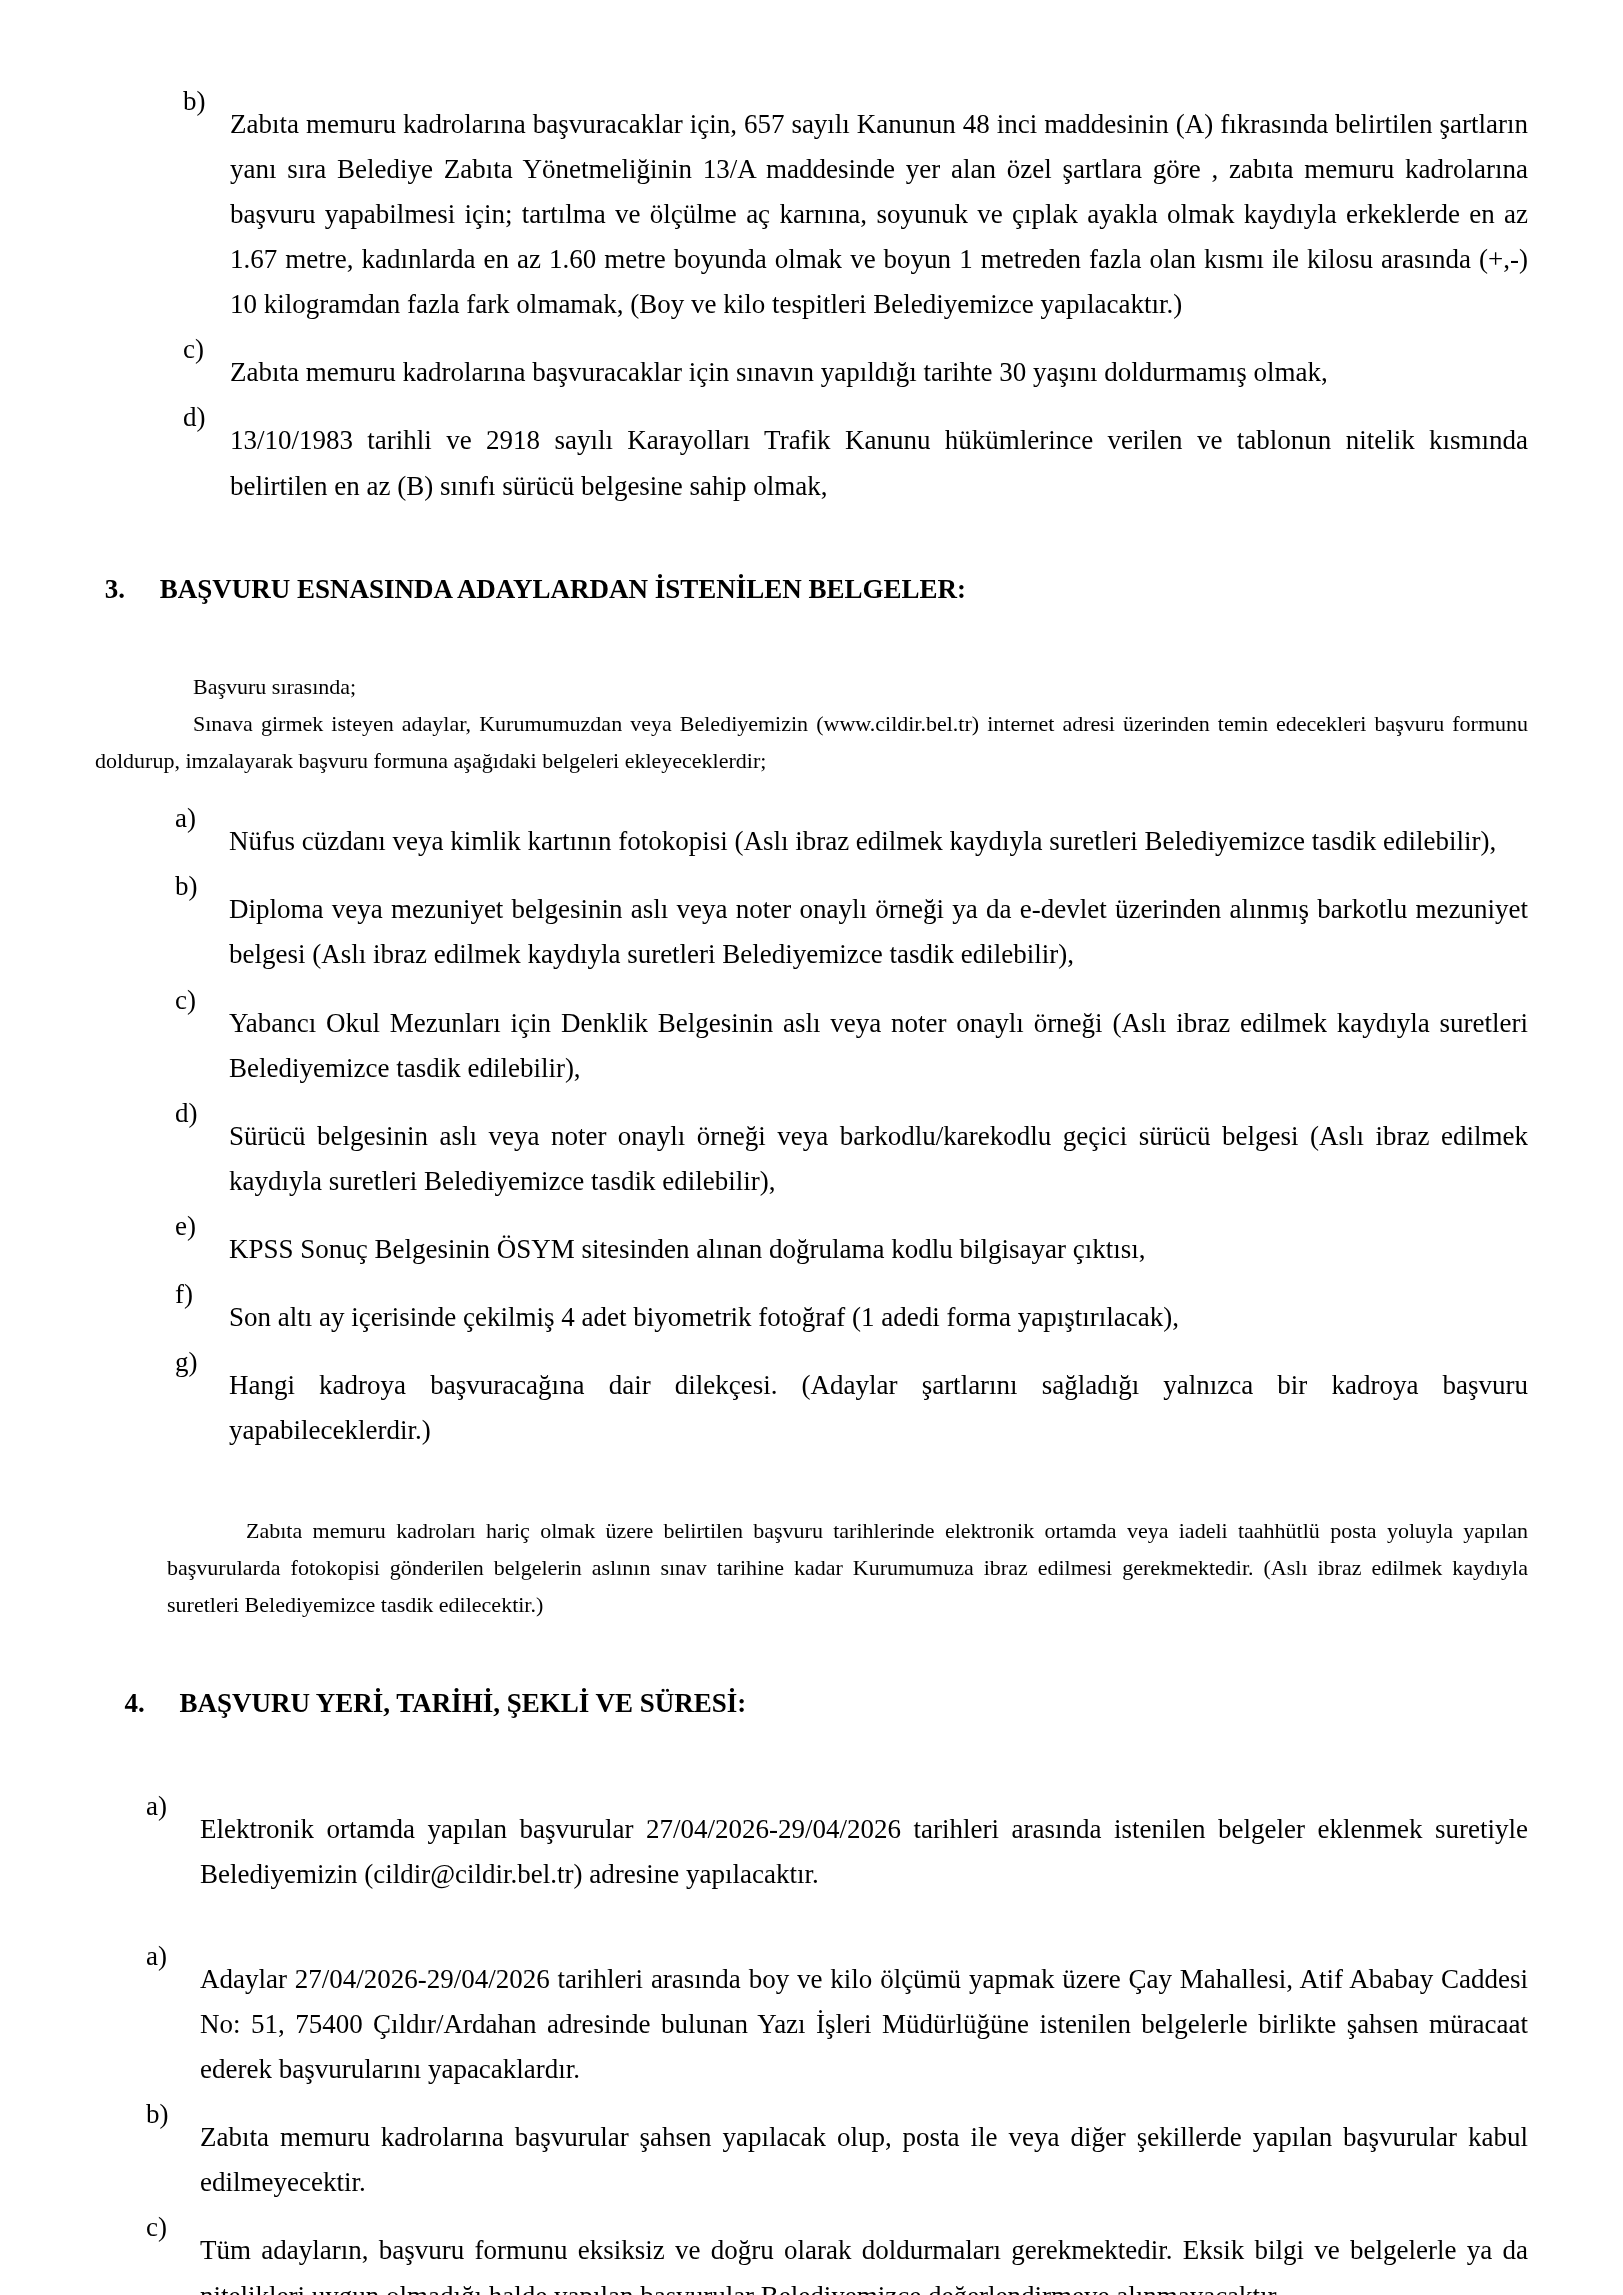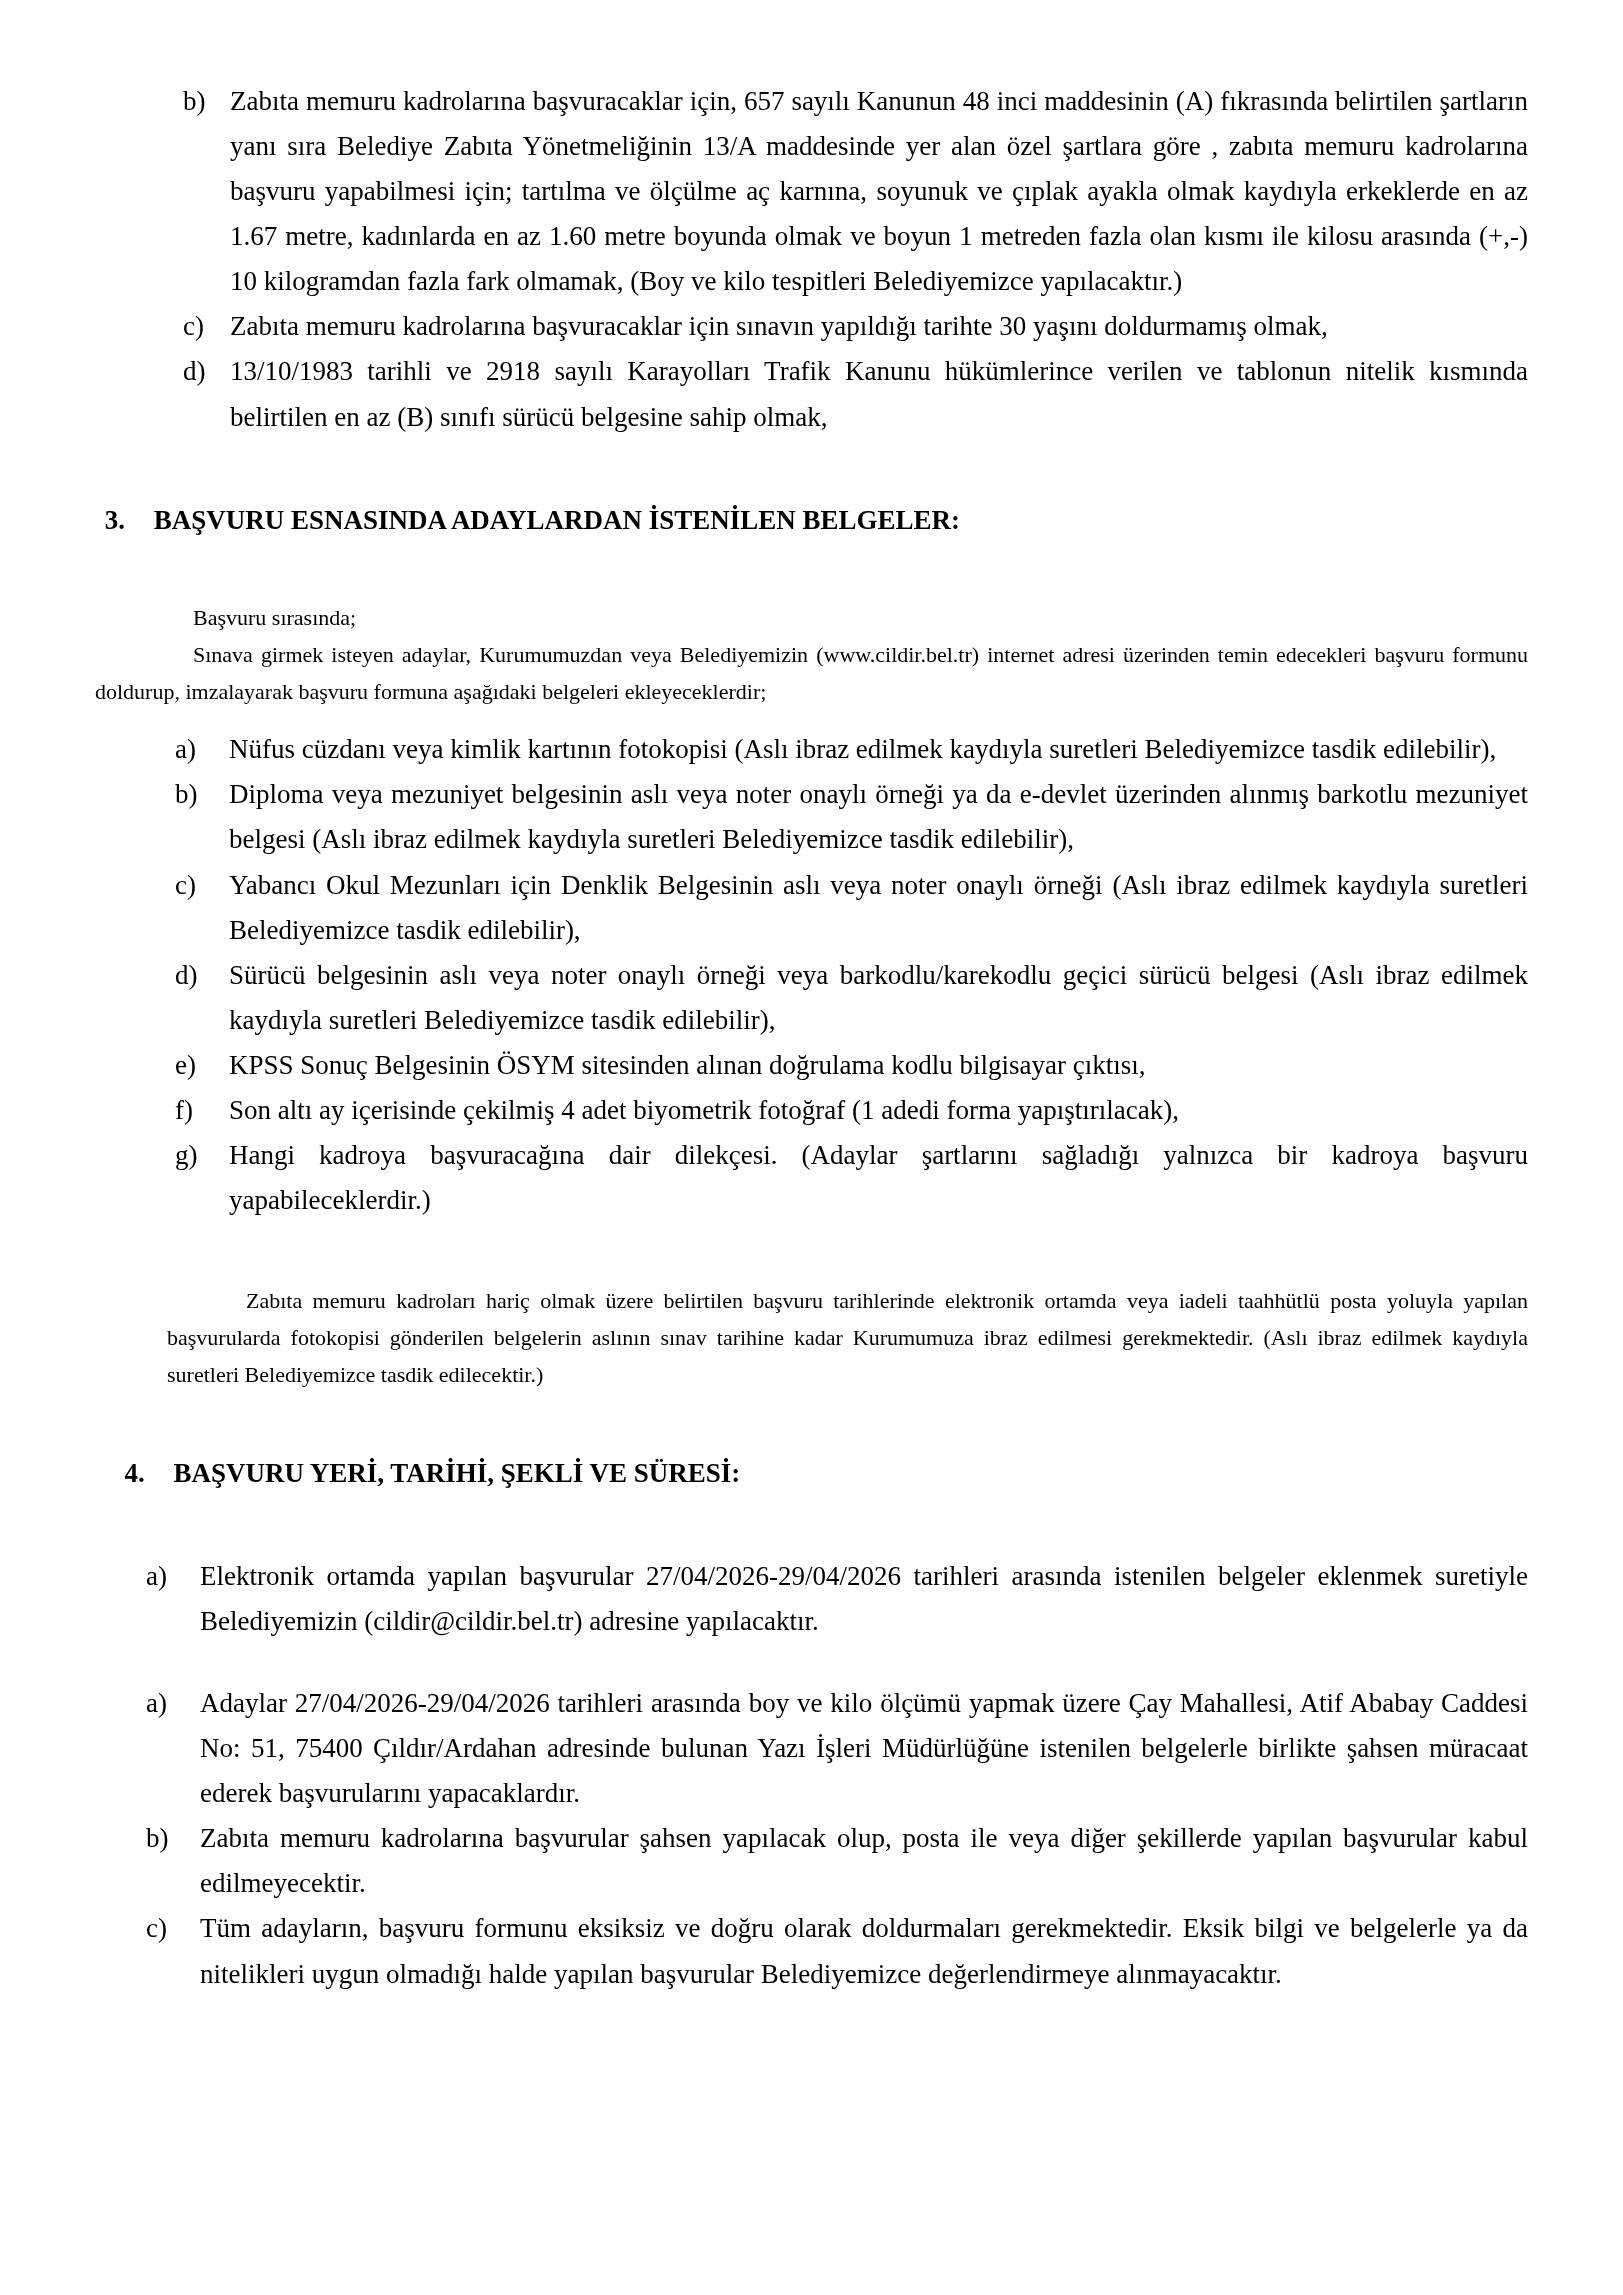"Zabıta memuru kadrolarına başvuracaklar" .li .body { margin-top: none -> 23px }
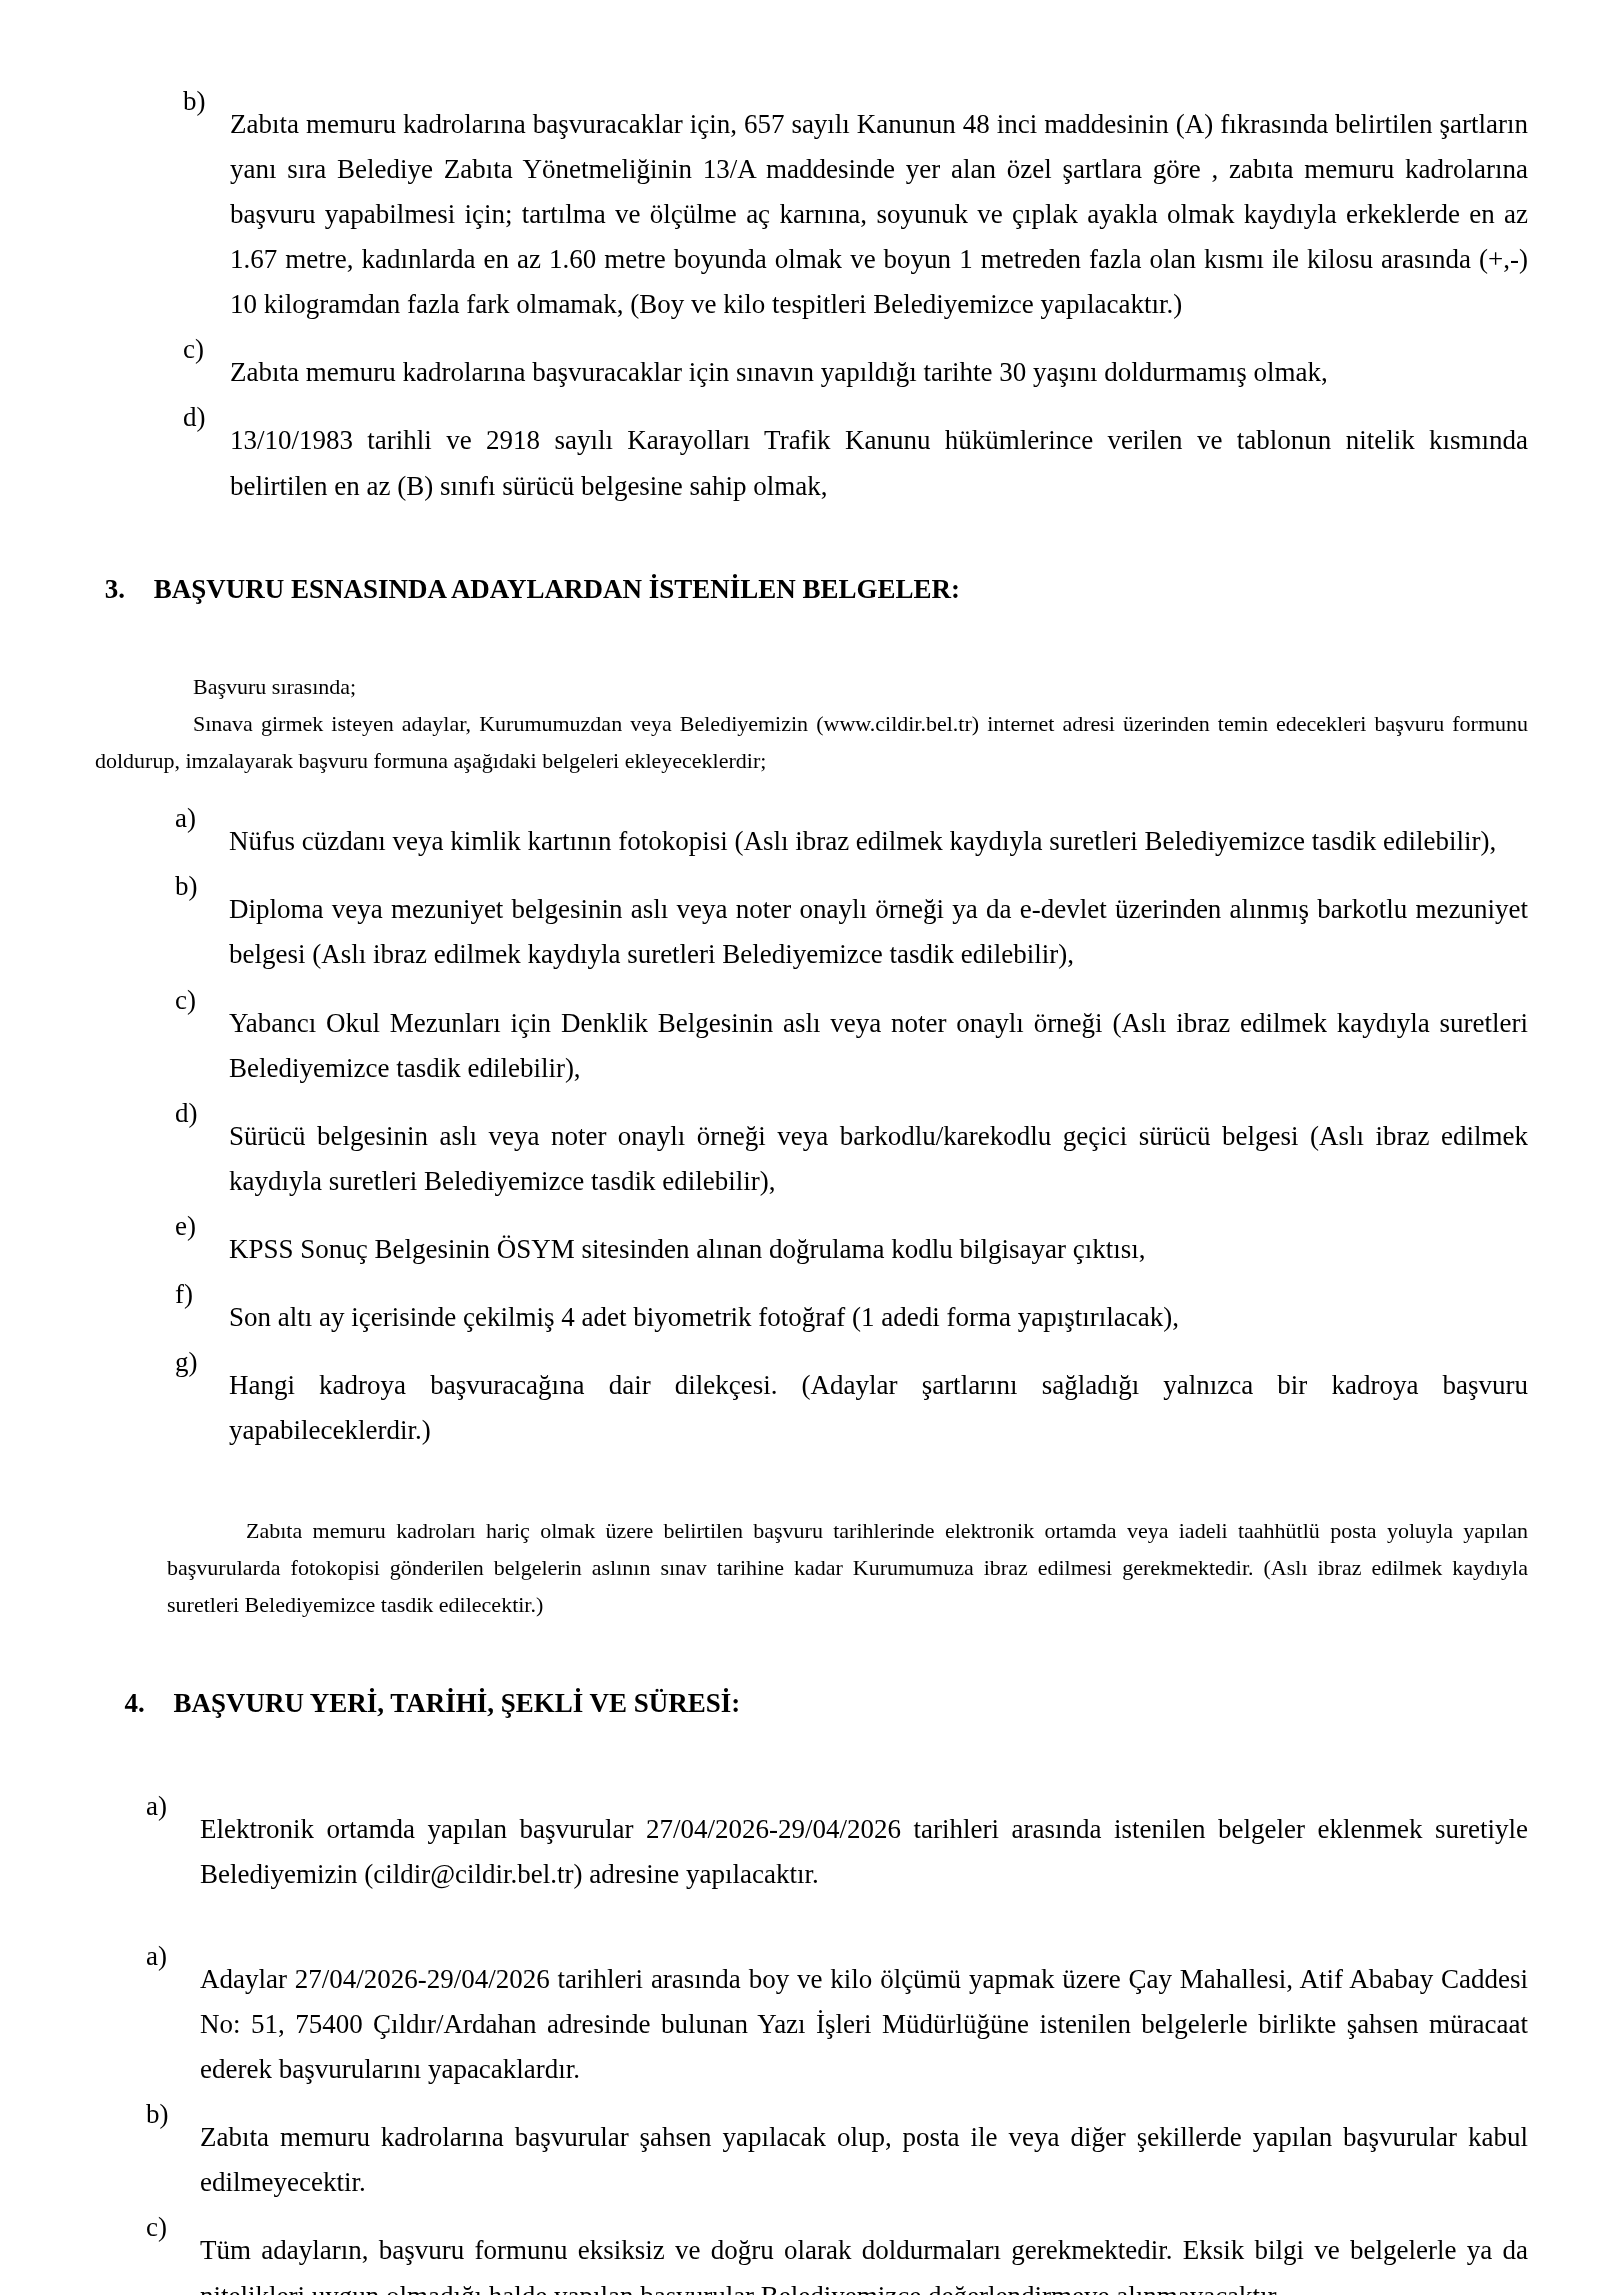"BAŞVURU ESNASINDA ADAYLARDAN İSTENİLEN" .heading .h-text { margin-left: none -> 6px }
